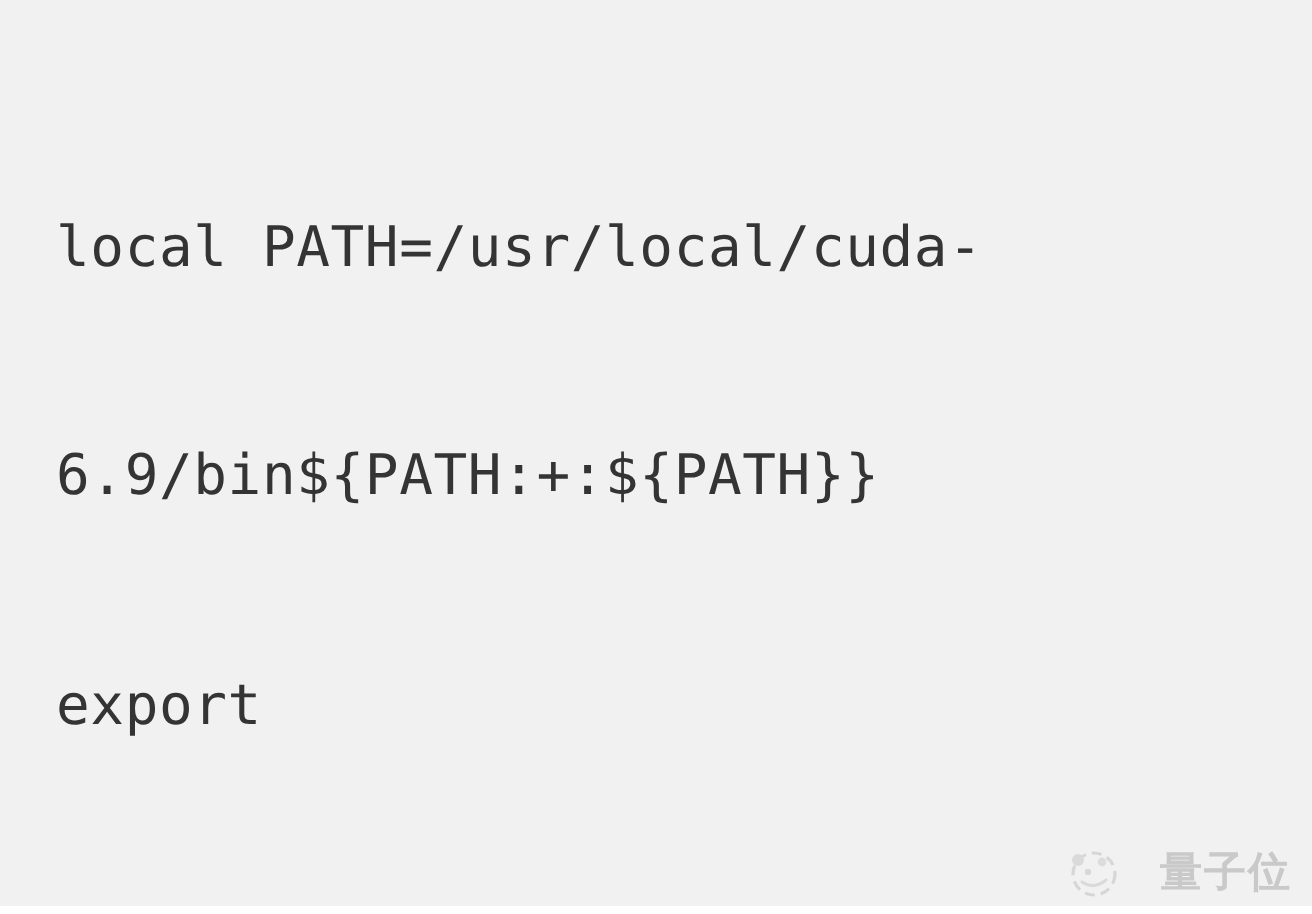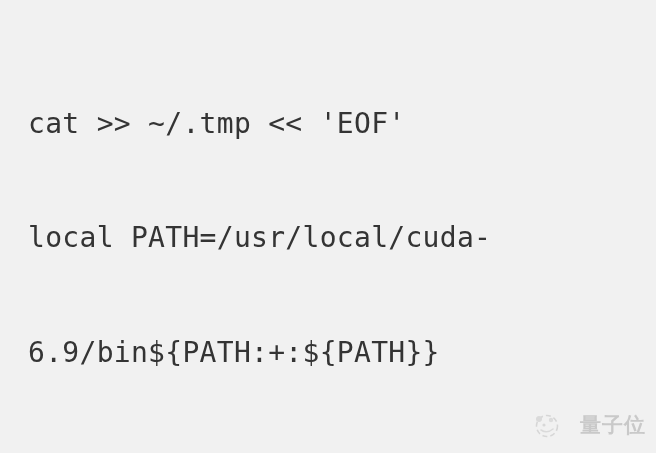"cat >> ~/.tmp << 'EOF'" div.code-line { html: <div>cat &gt;&gt; ~/.tmp &lt;&lt; 'EOF'</div> -> none }
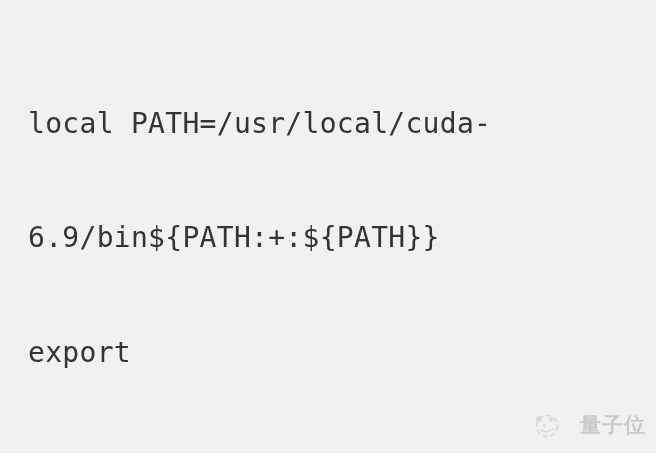"量子位" .watermark { bottom: 14px -> 3px }
